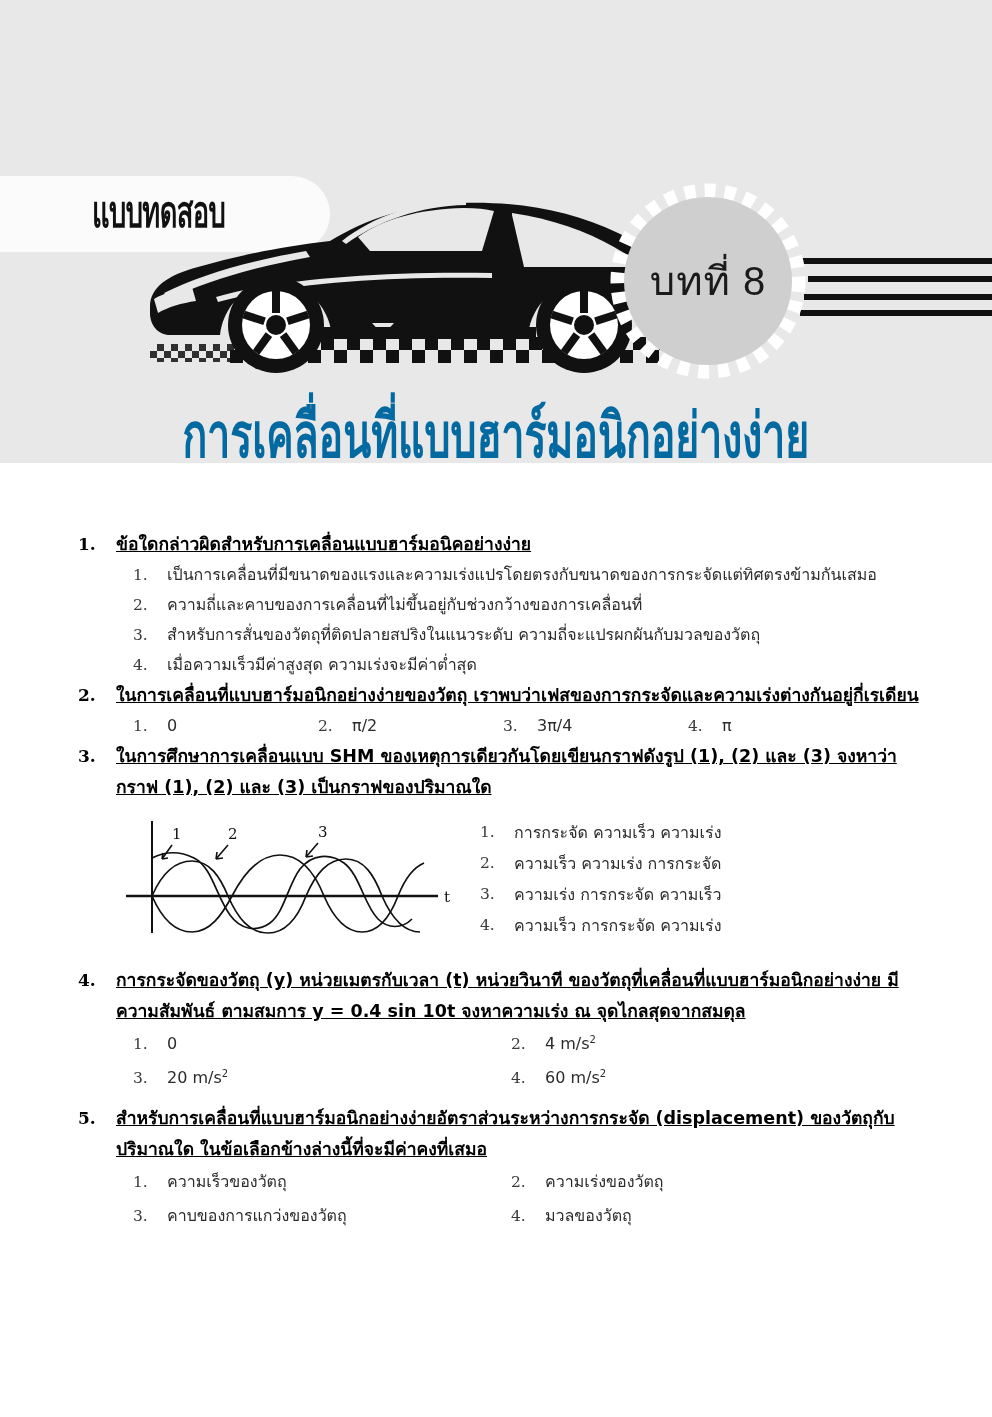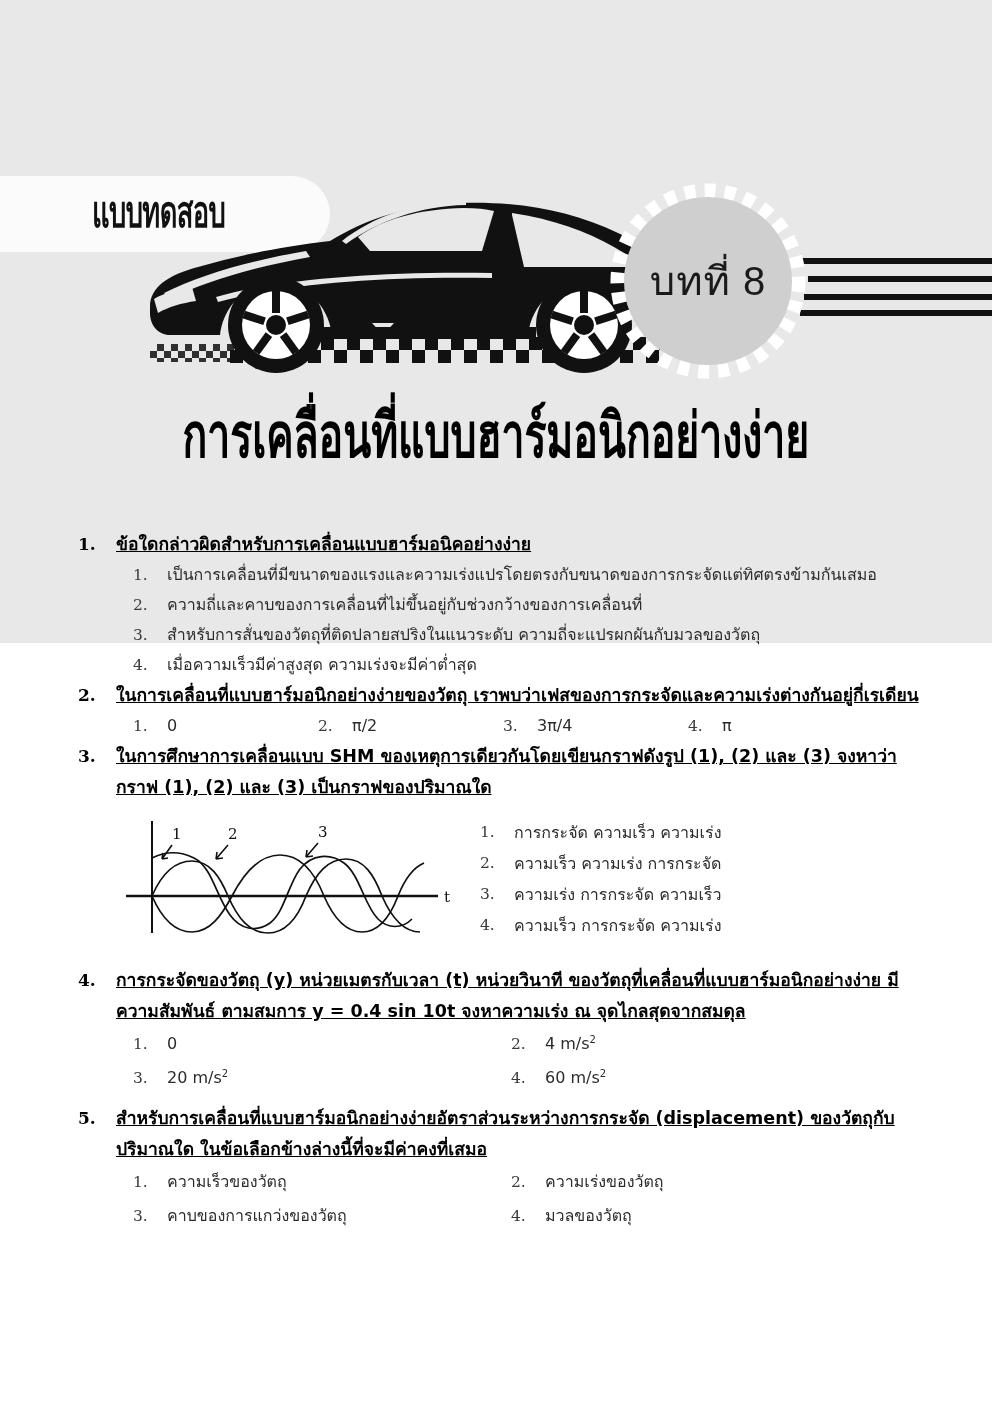"แบบทดสอบ" .header-band { height: 643px -> 463px }
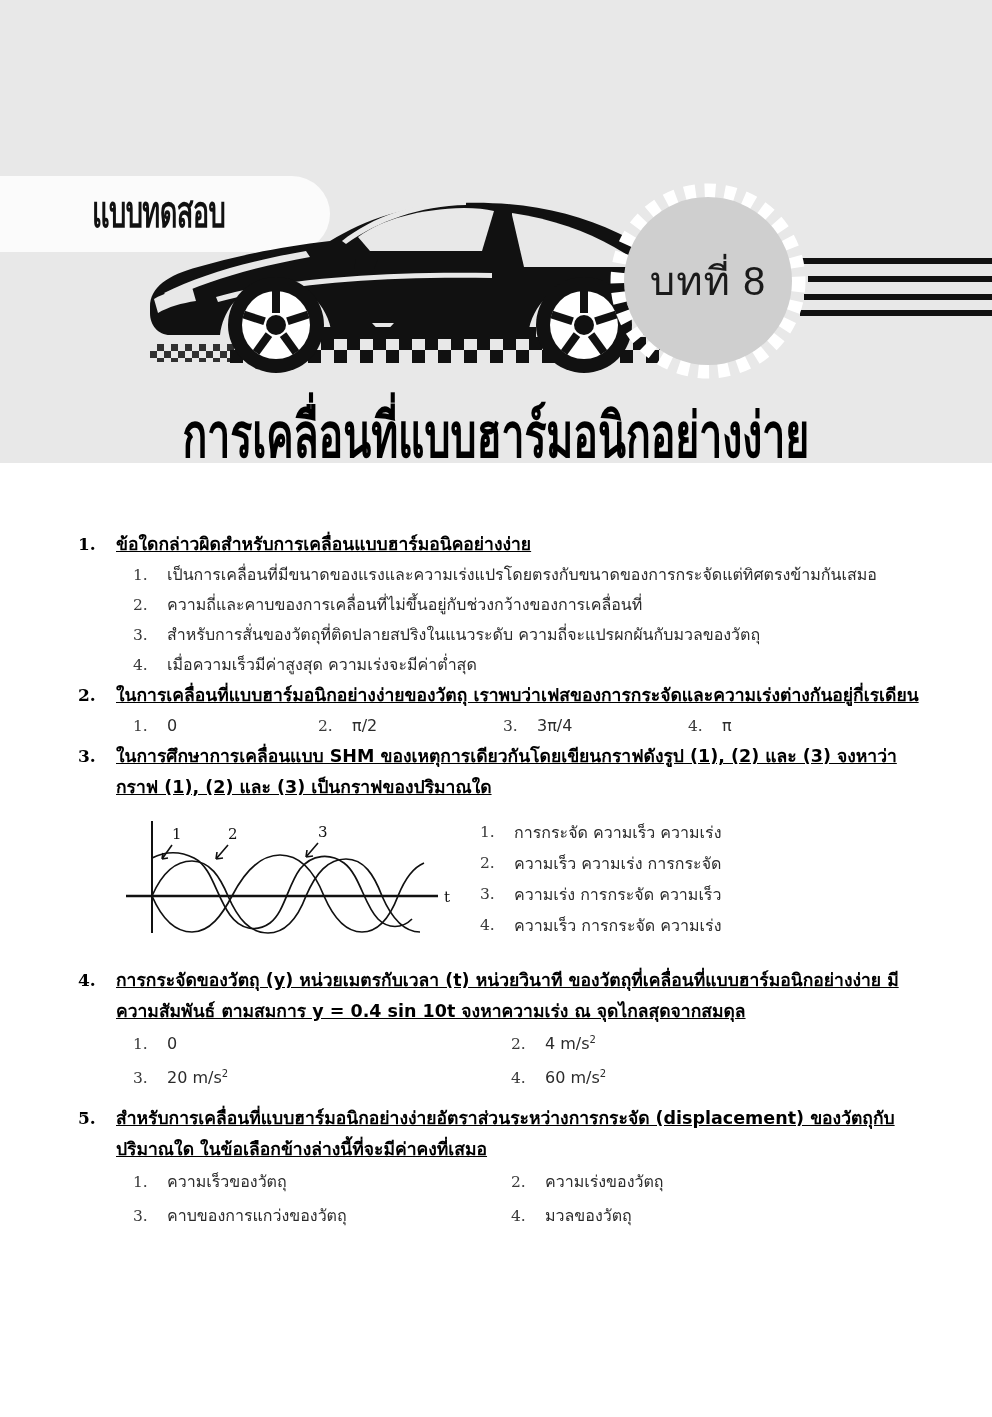"การเคลื่อนที่แบบฮาร์มอนิกอย่างง่าย" .chapter-title { color: #000000 -> #0369a1 }
